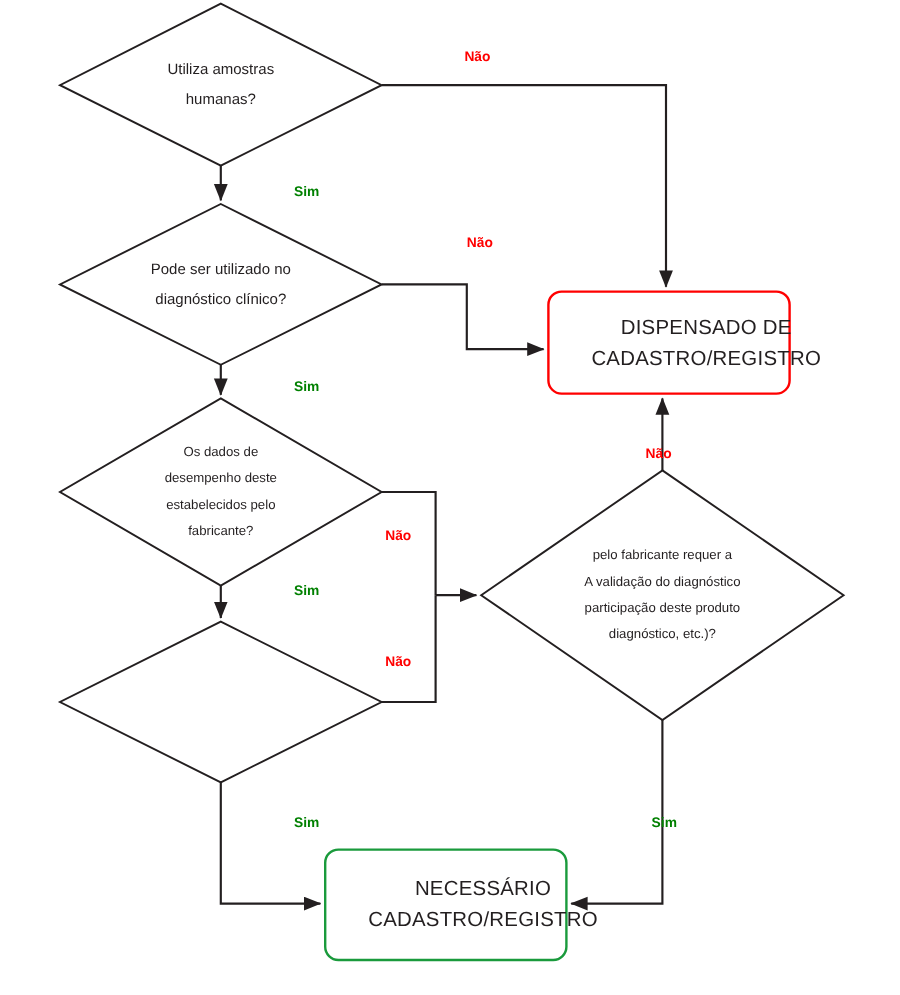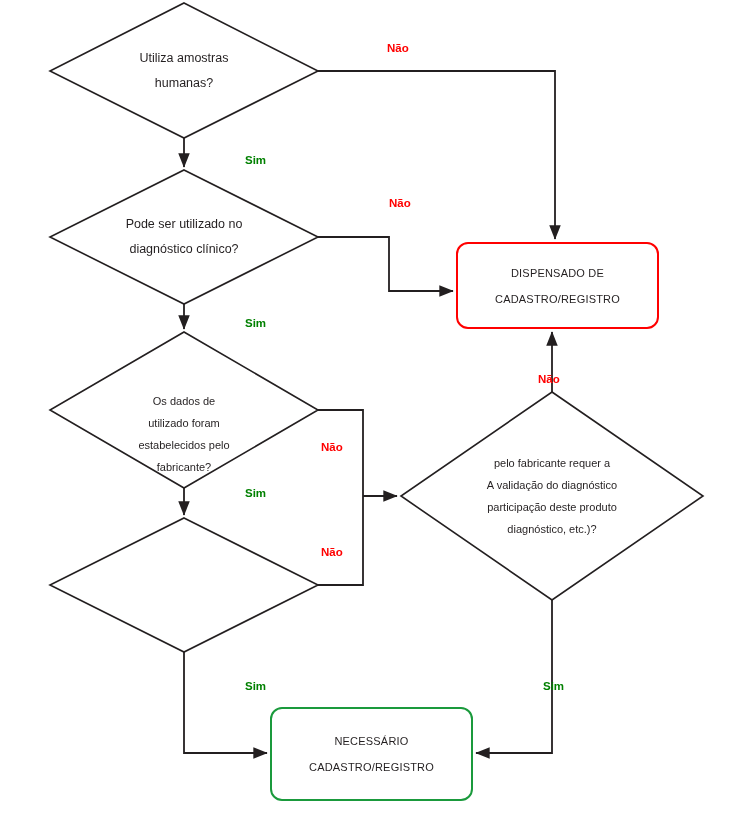"DISPENSADO DE" .terminal-label { font-size: 11px -> 17px; padding-left: none -> 31px }
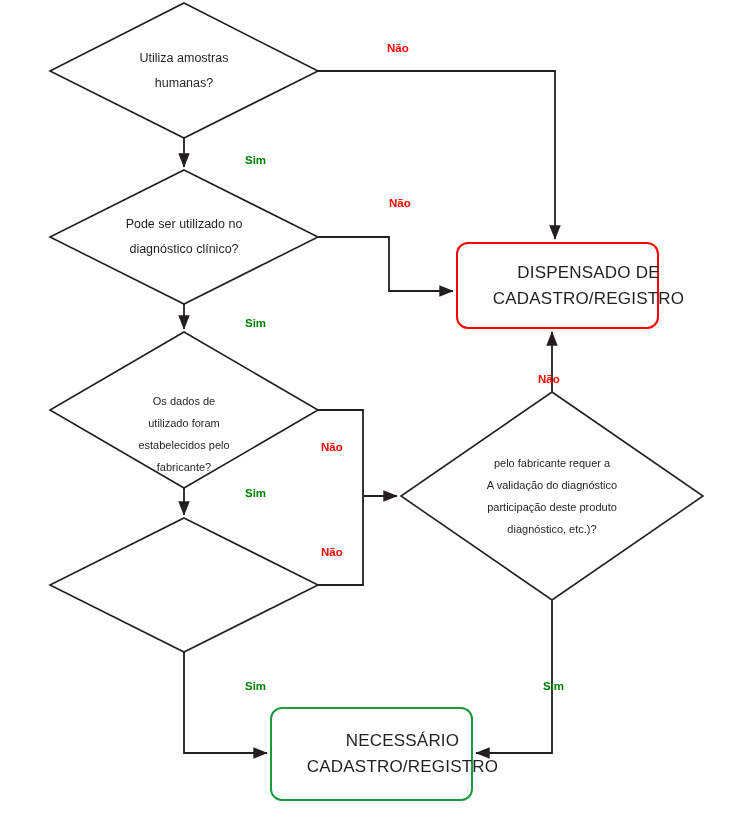"Os dados de" div.node-text { margin-top: 24px -> none }
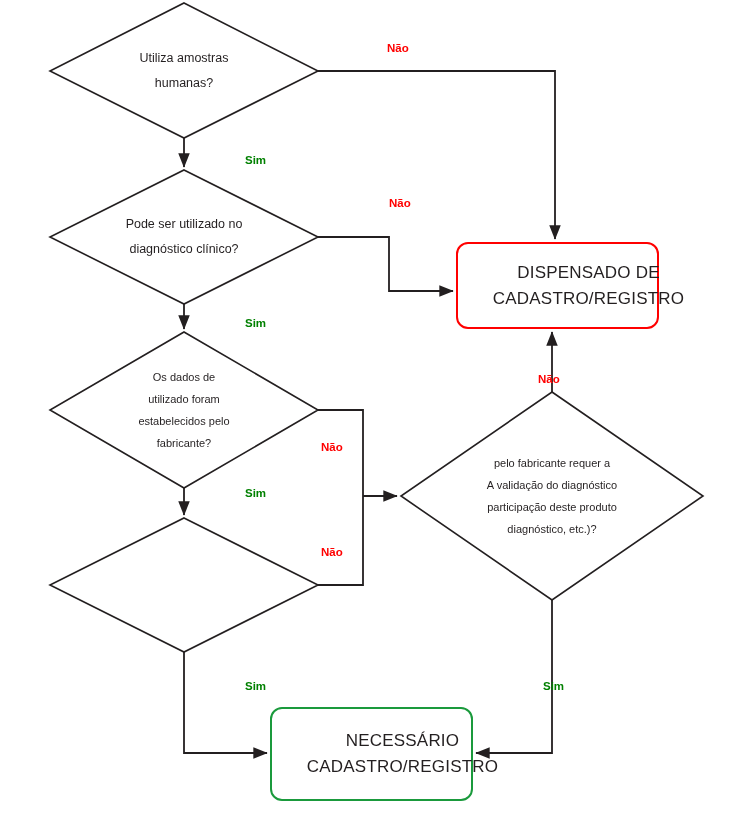"utilizado foram" span { text: utilizado foram -> desempenho deste }
